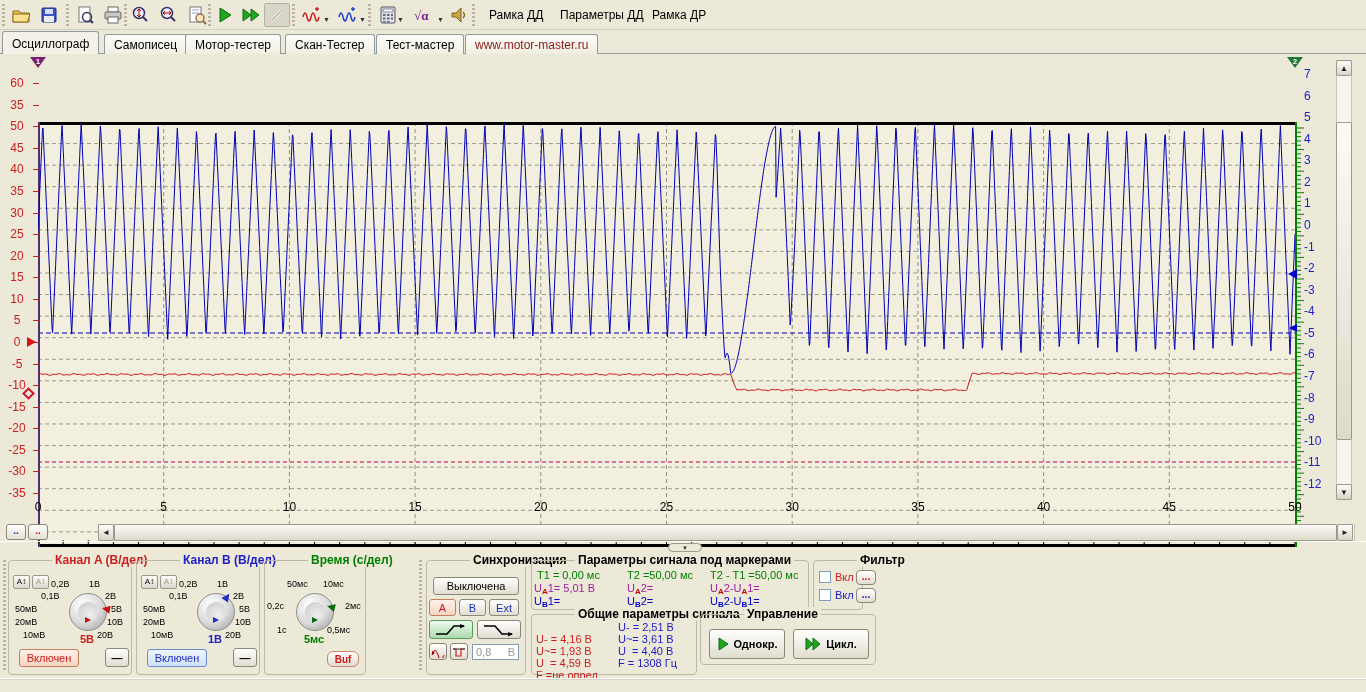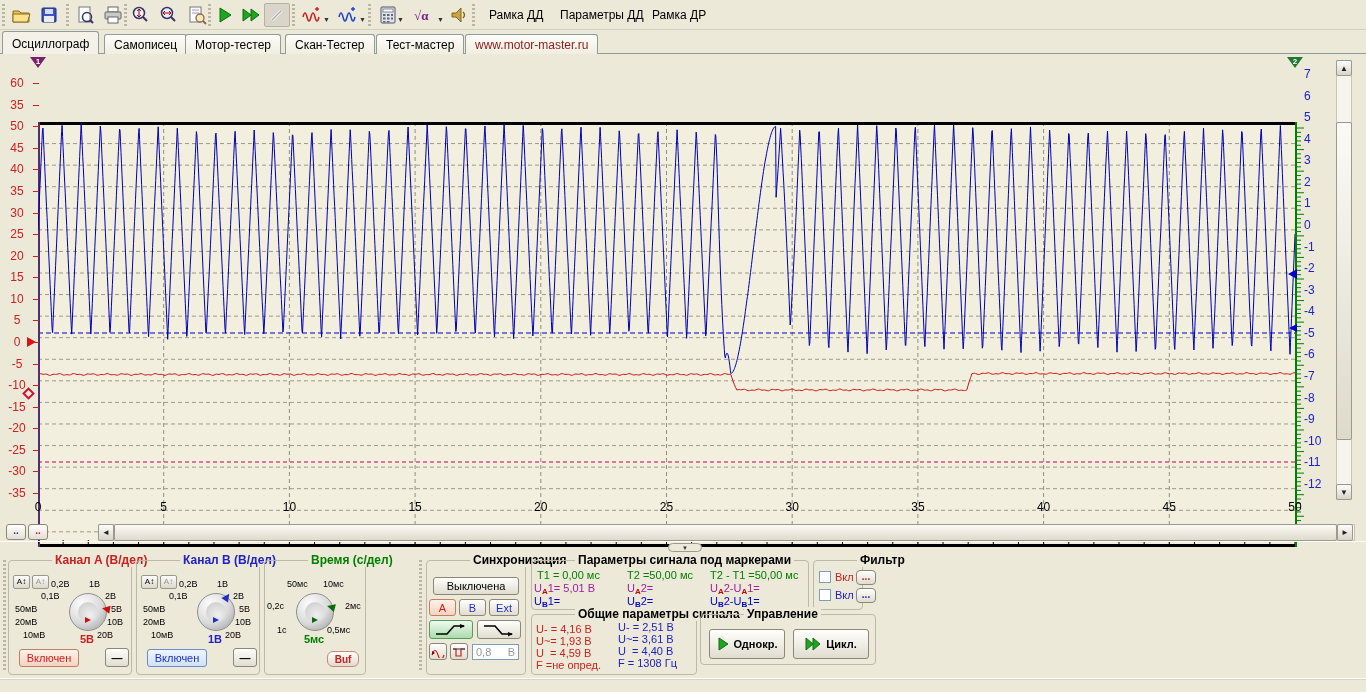"U- = 4,16 В" div { top: 8px -> 18px }
